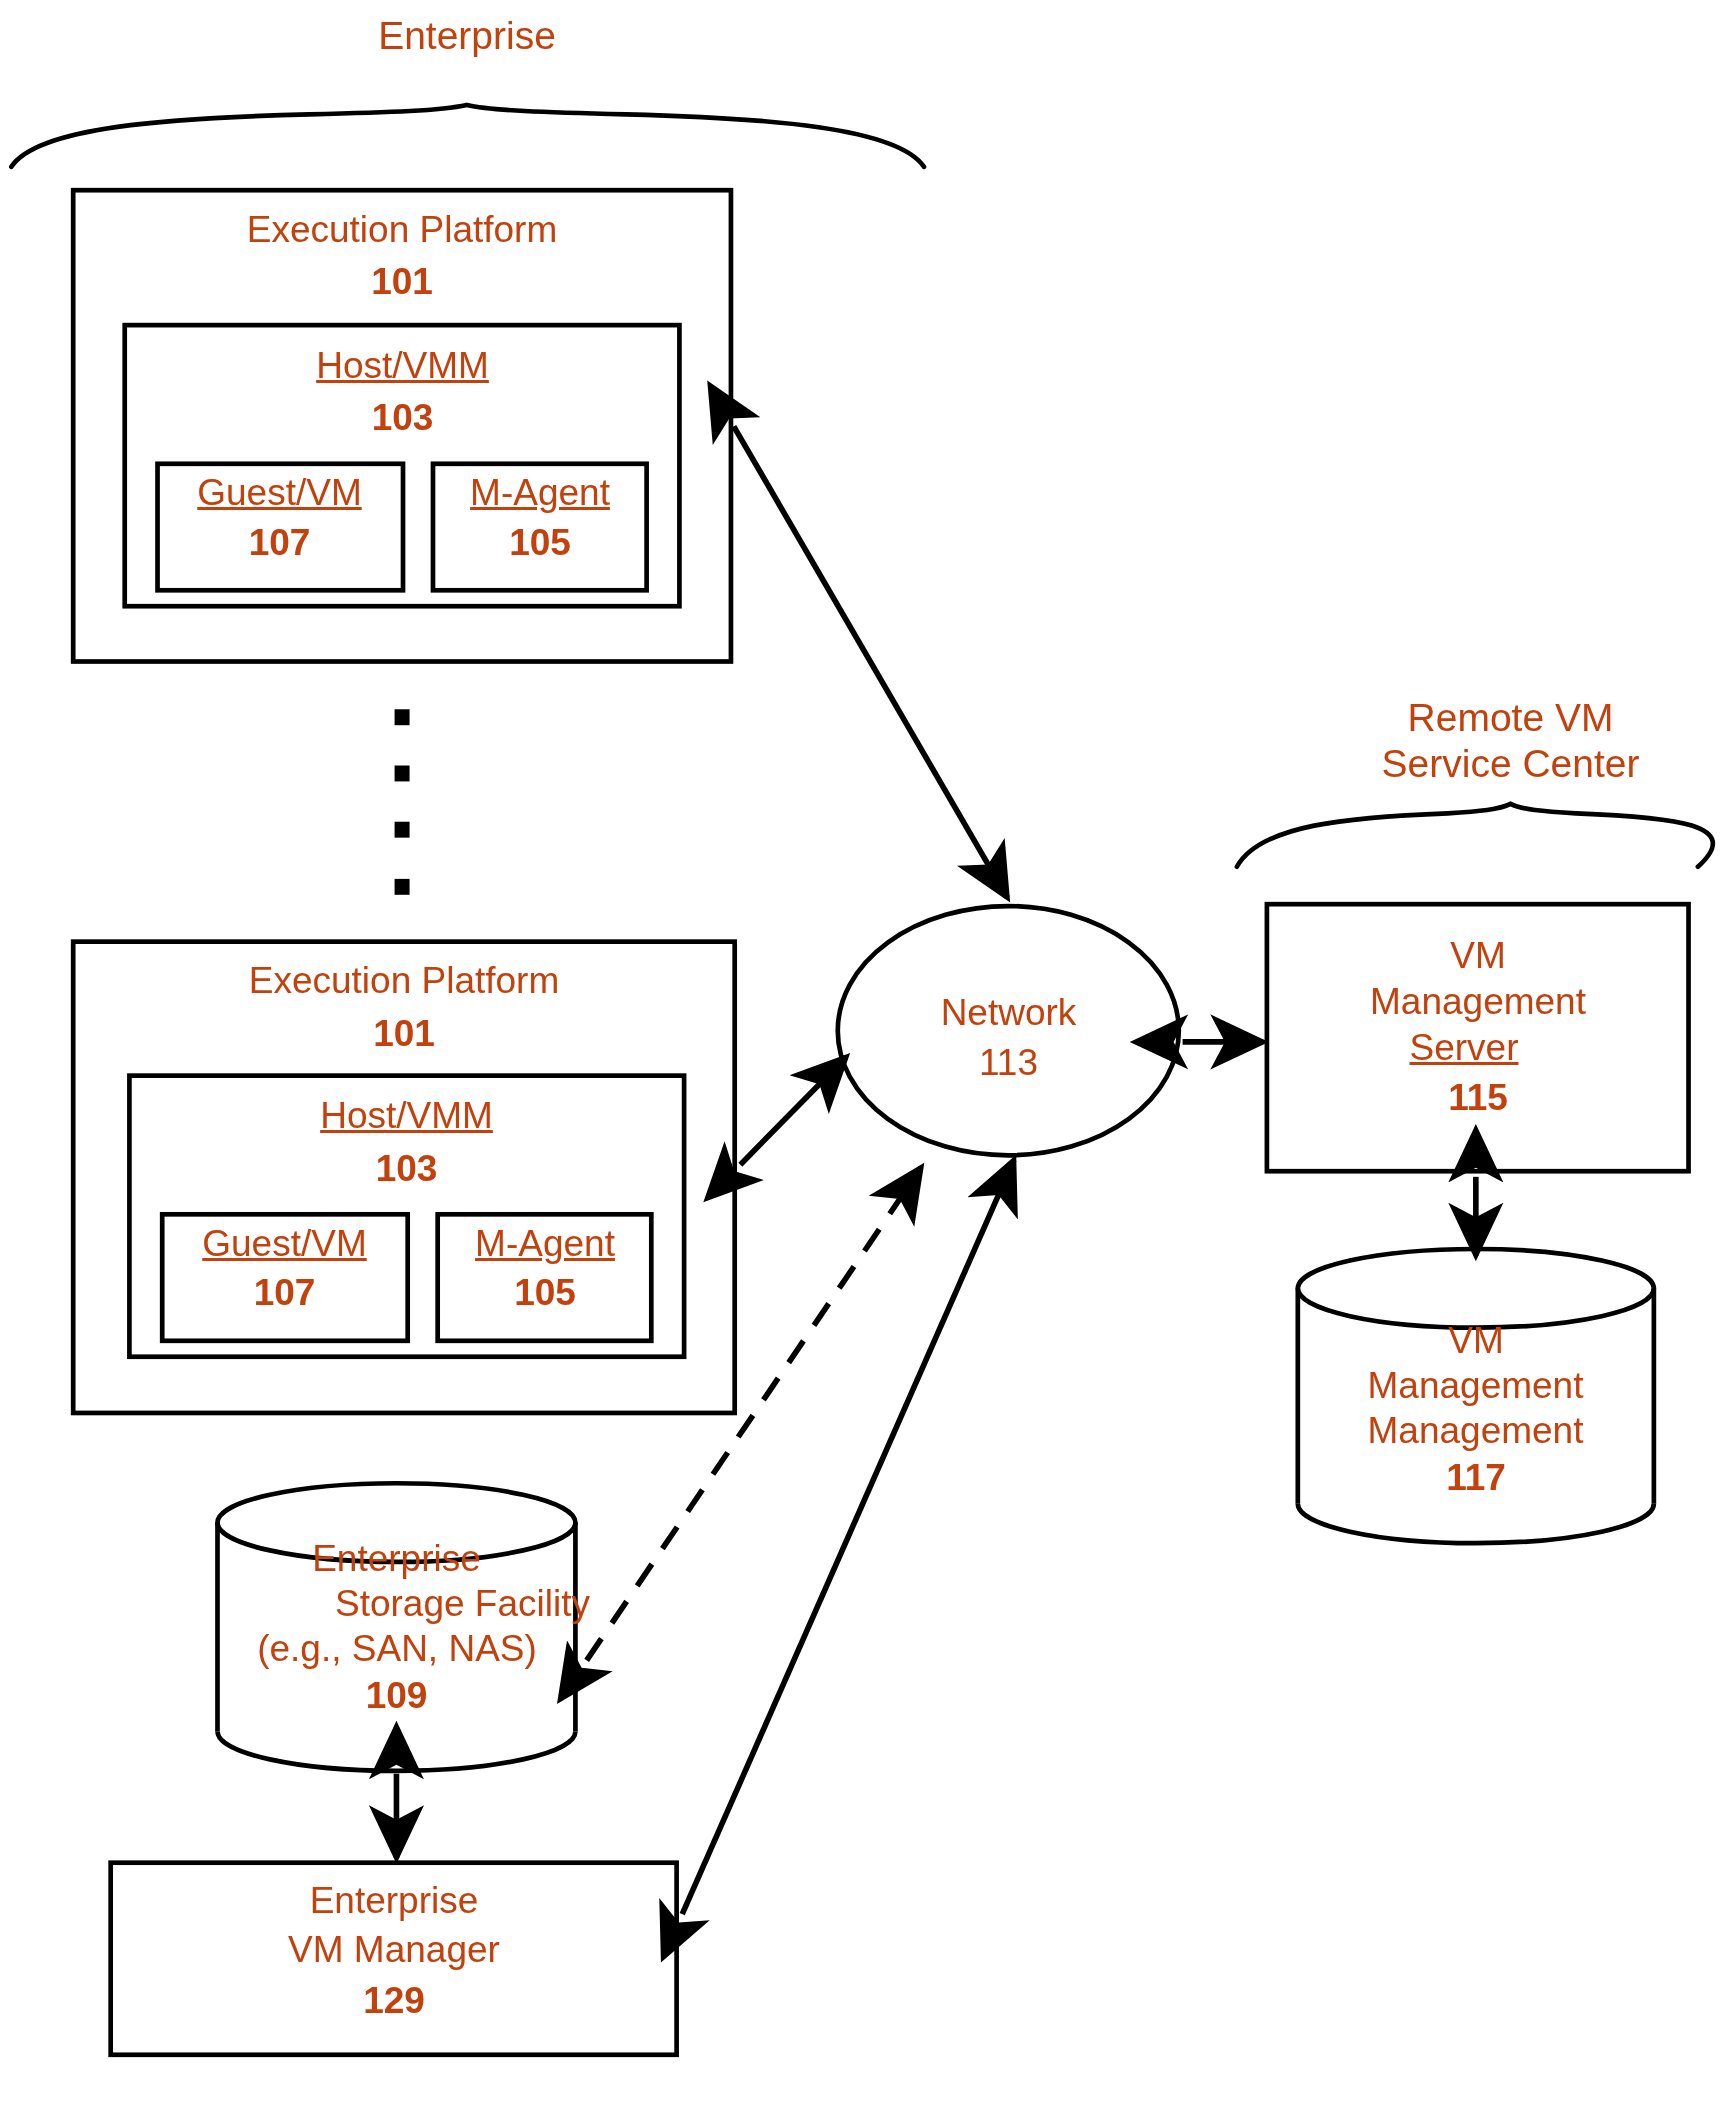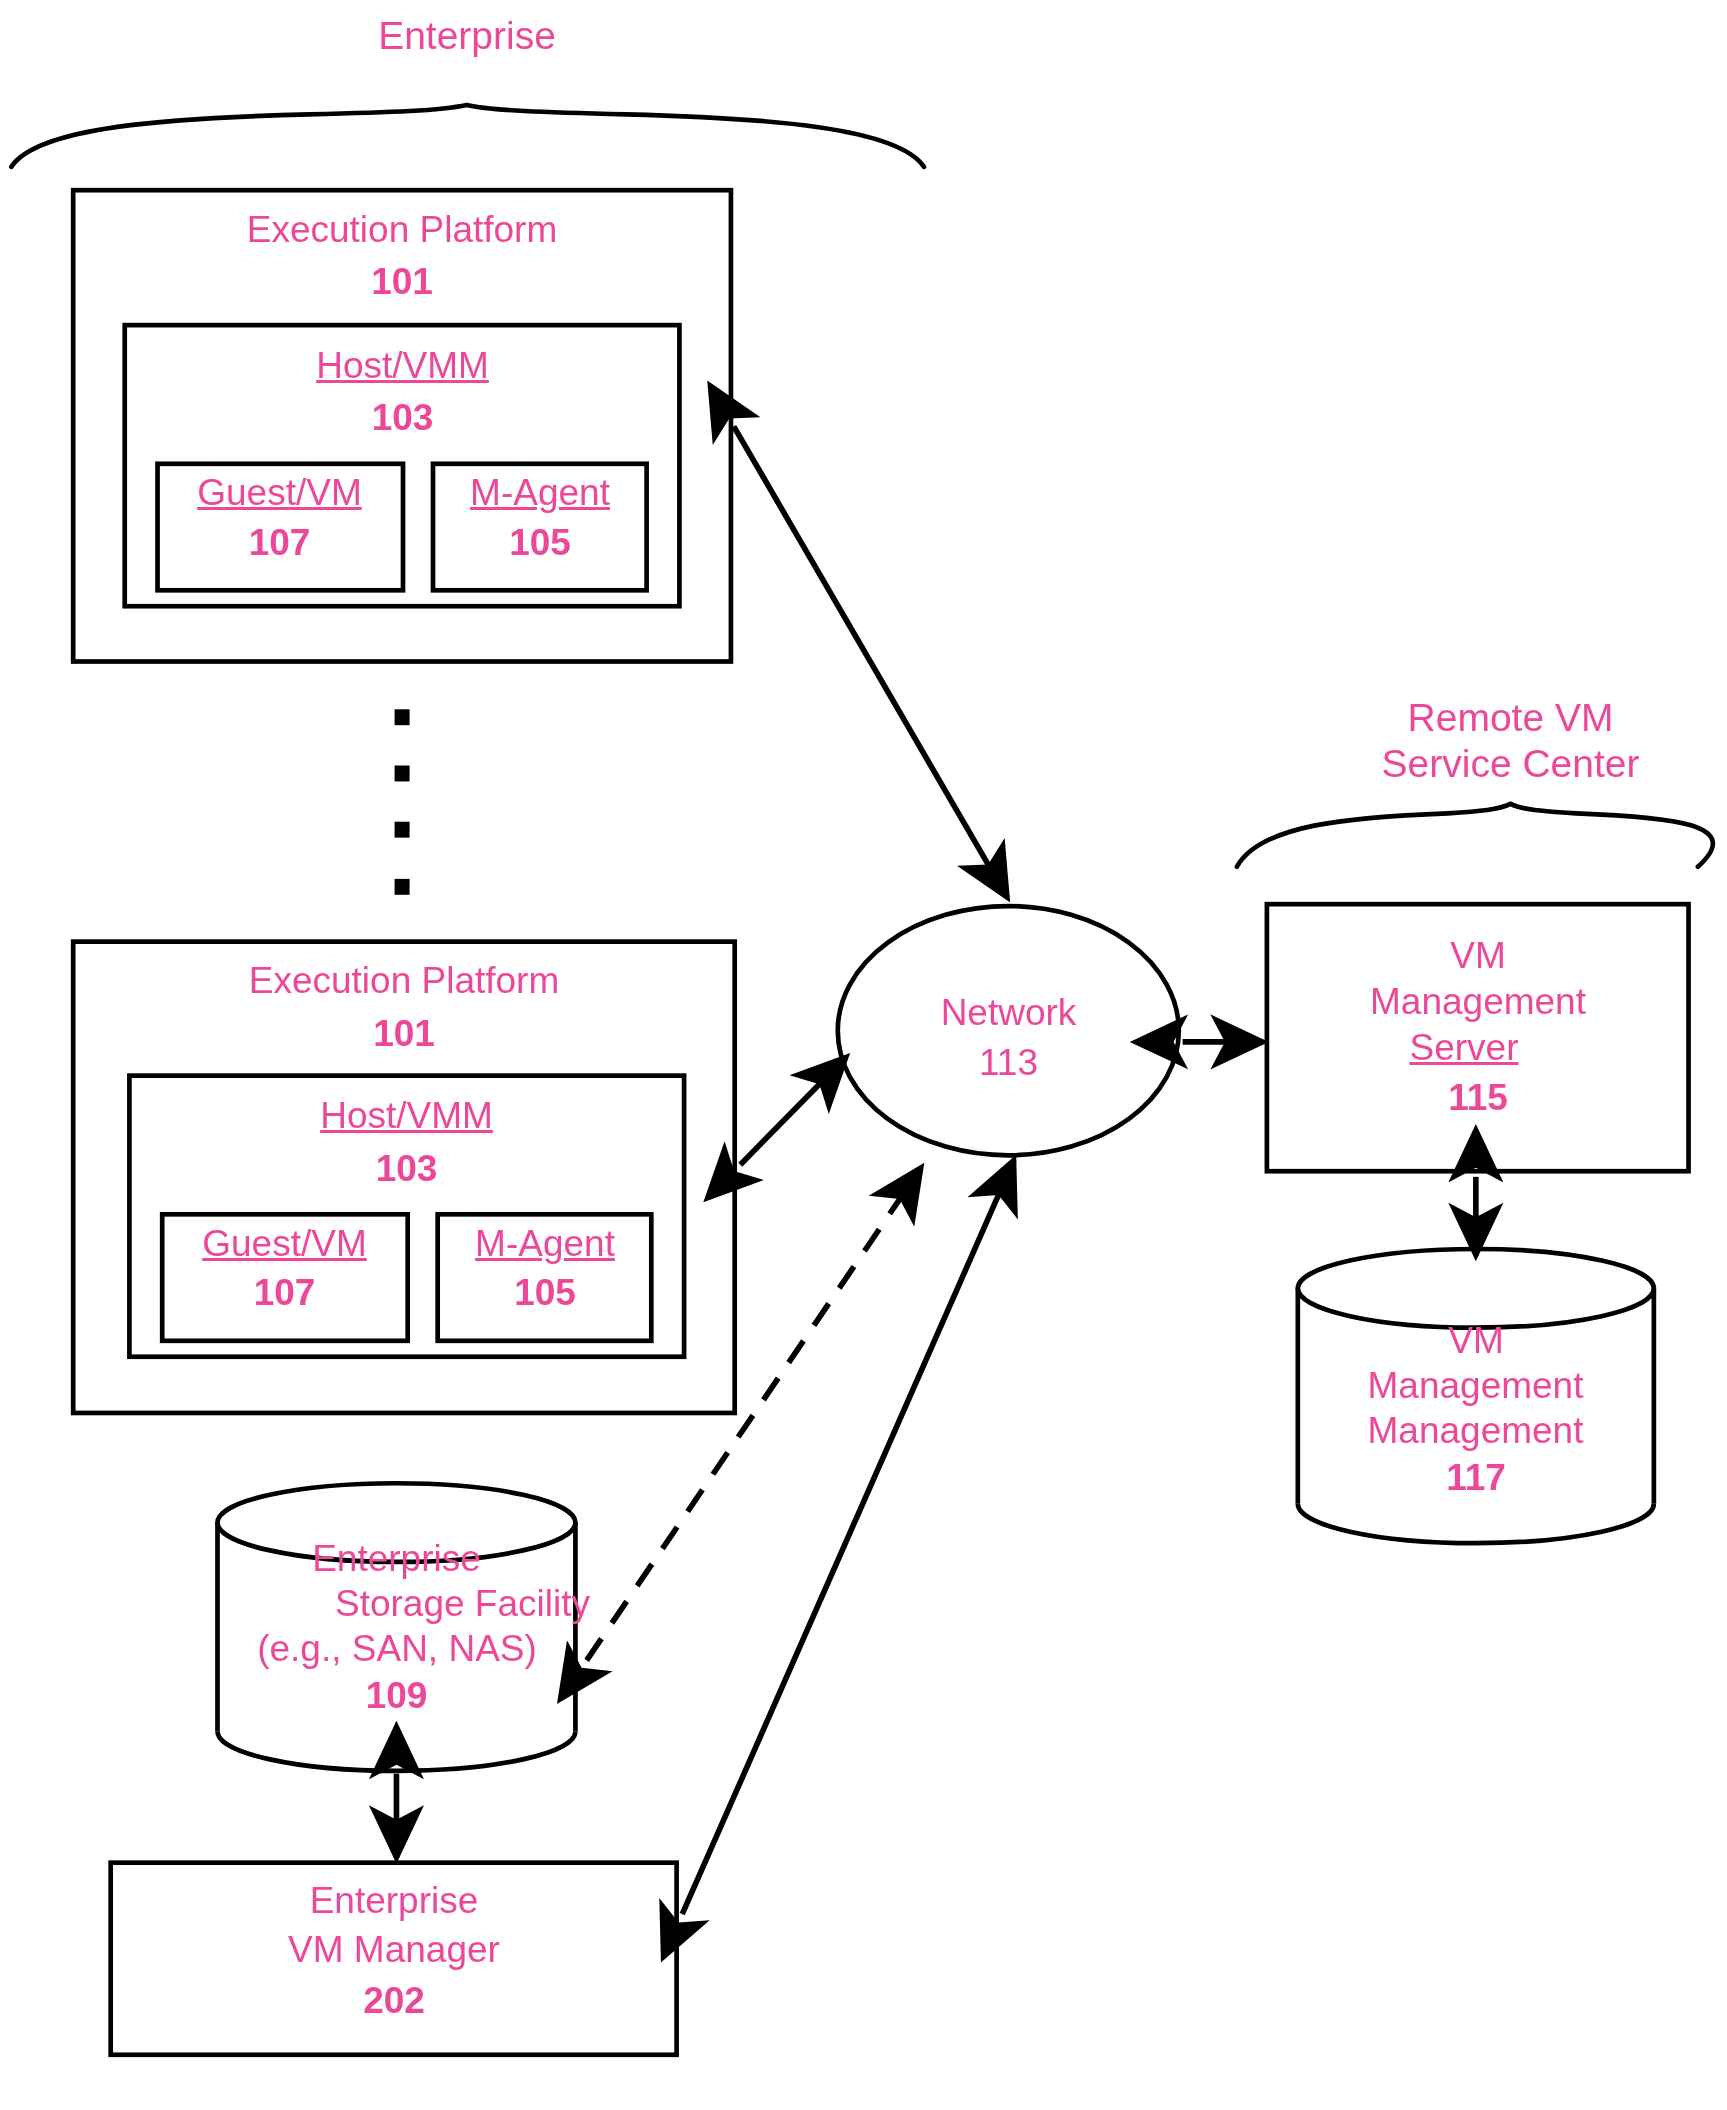"Enterprise" .lbl { color: #ec4899 -> #c2410c }
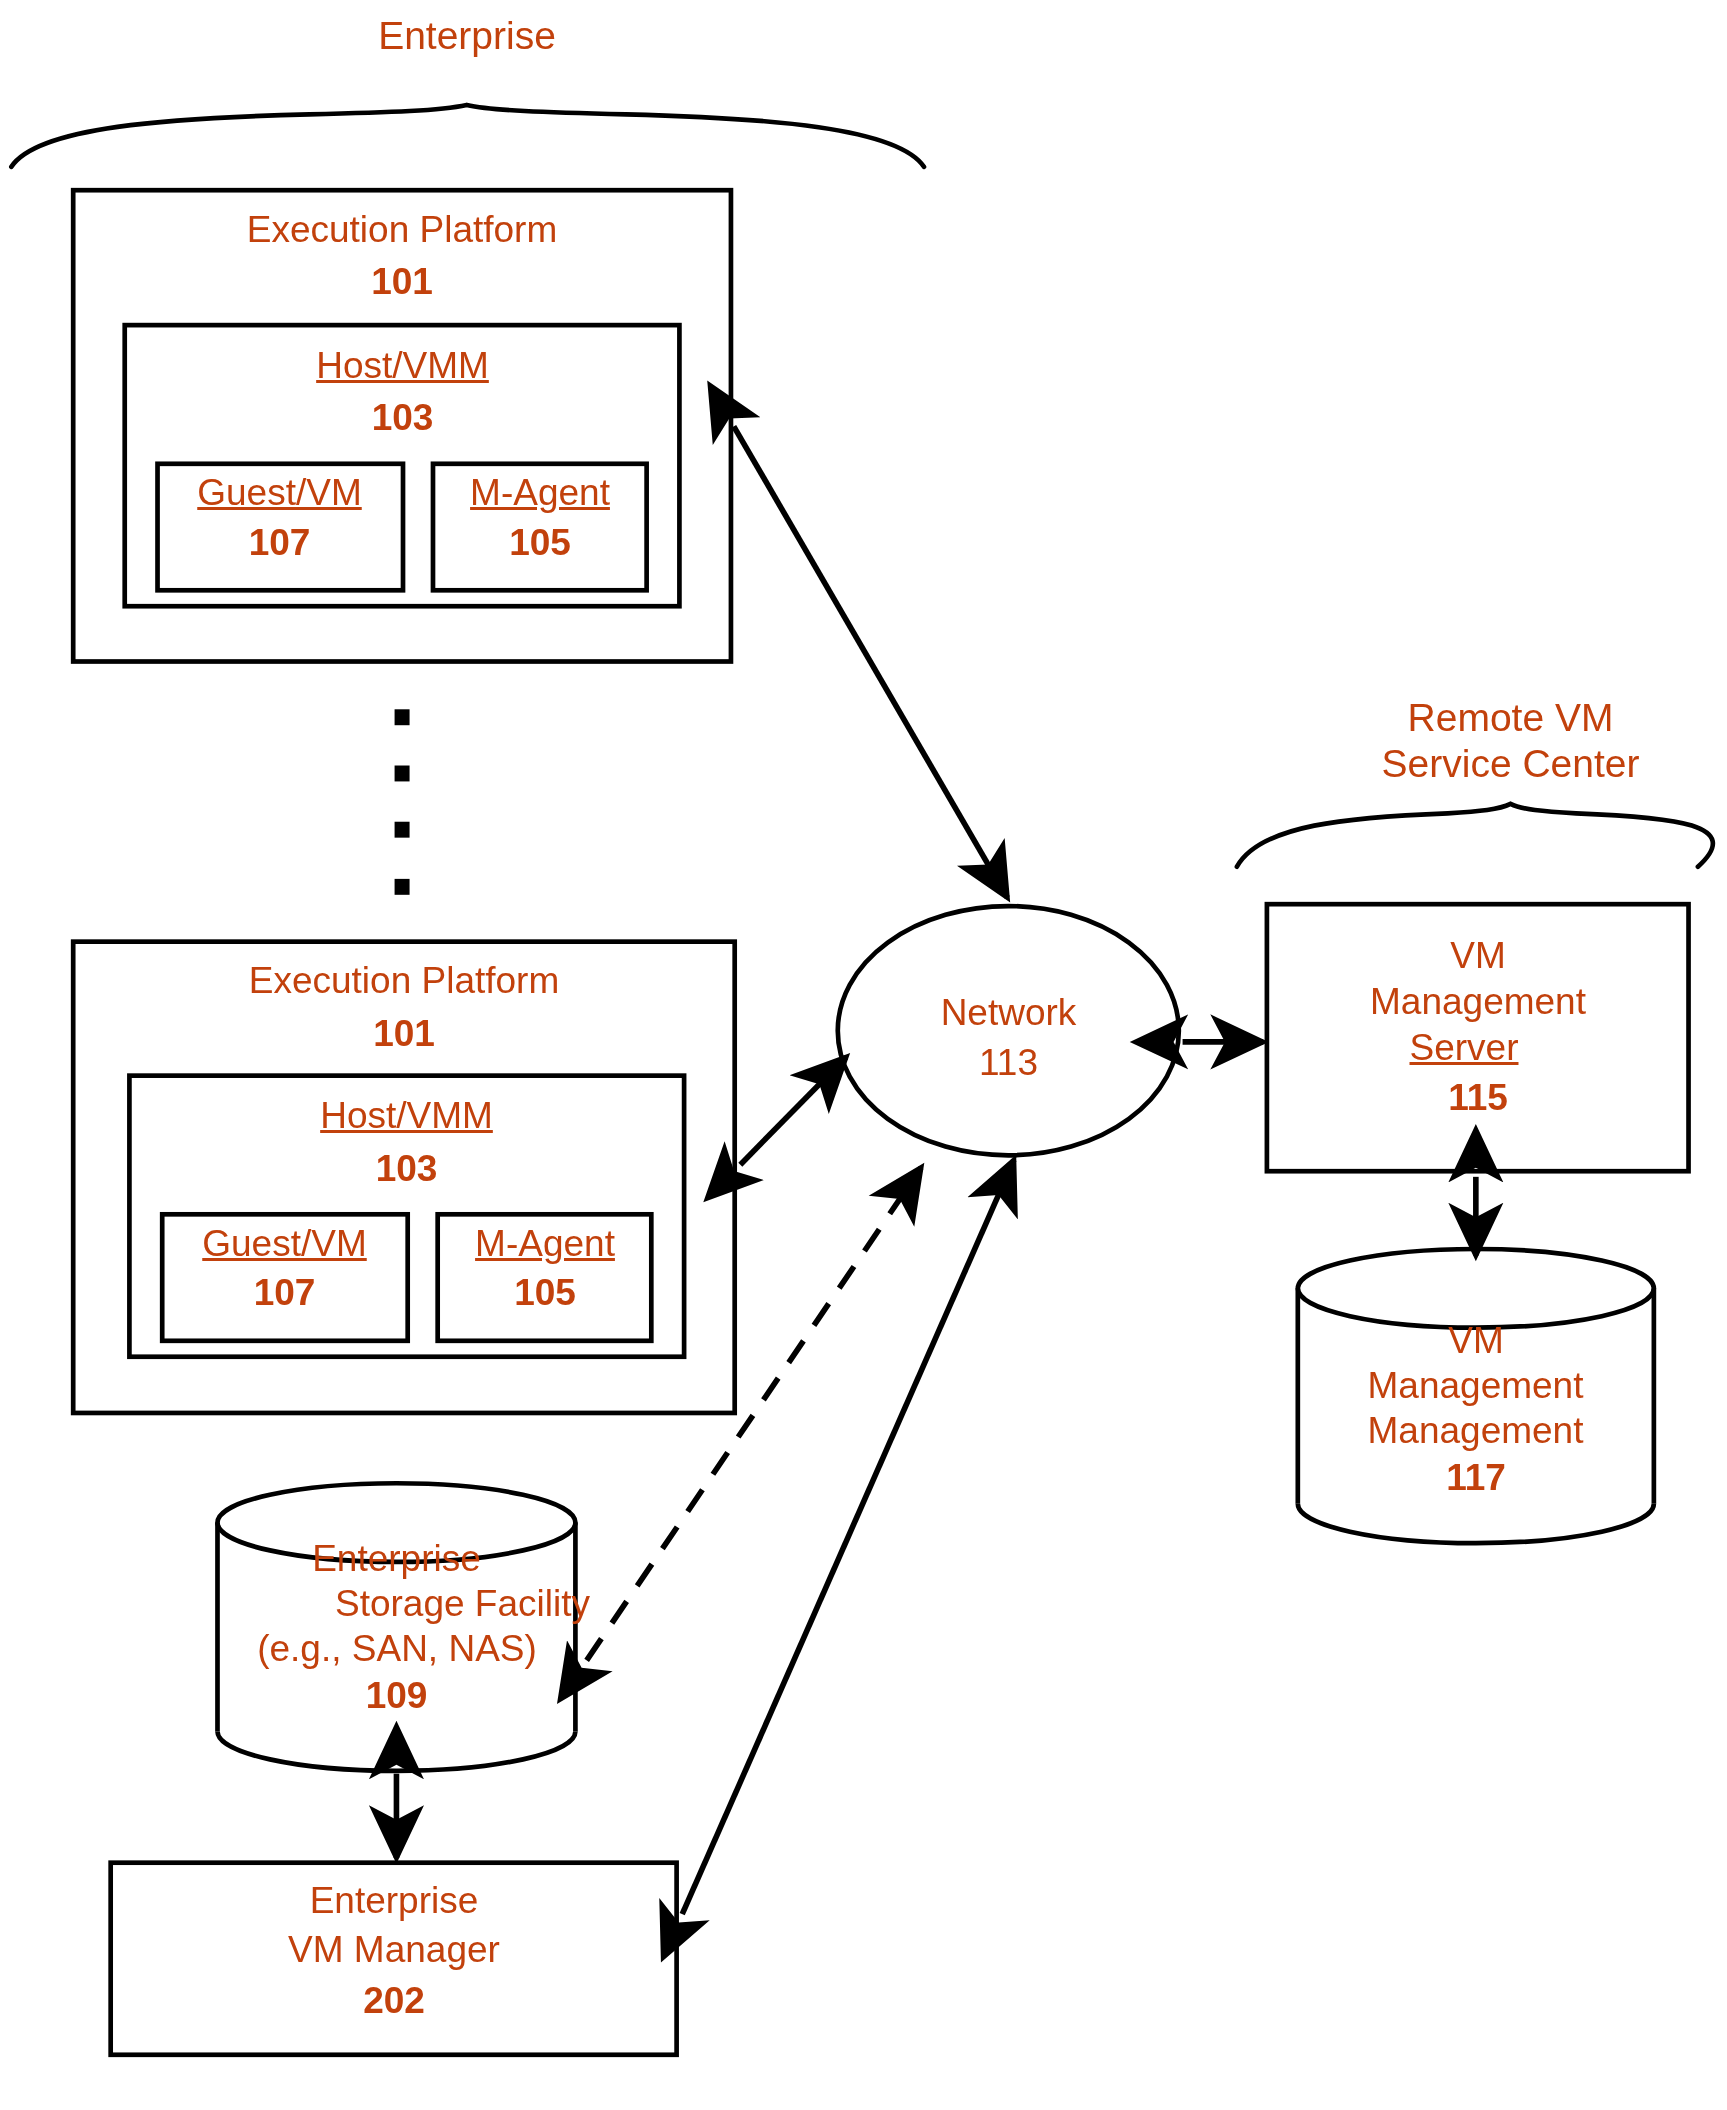"202" div.lbl { text: 202 -> 129 }
